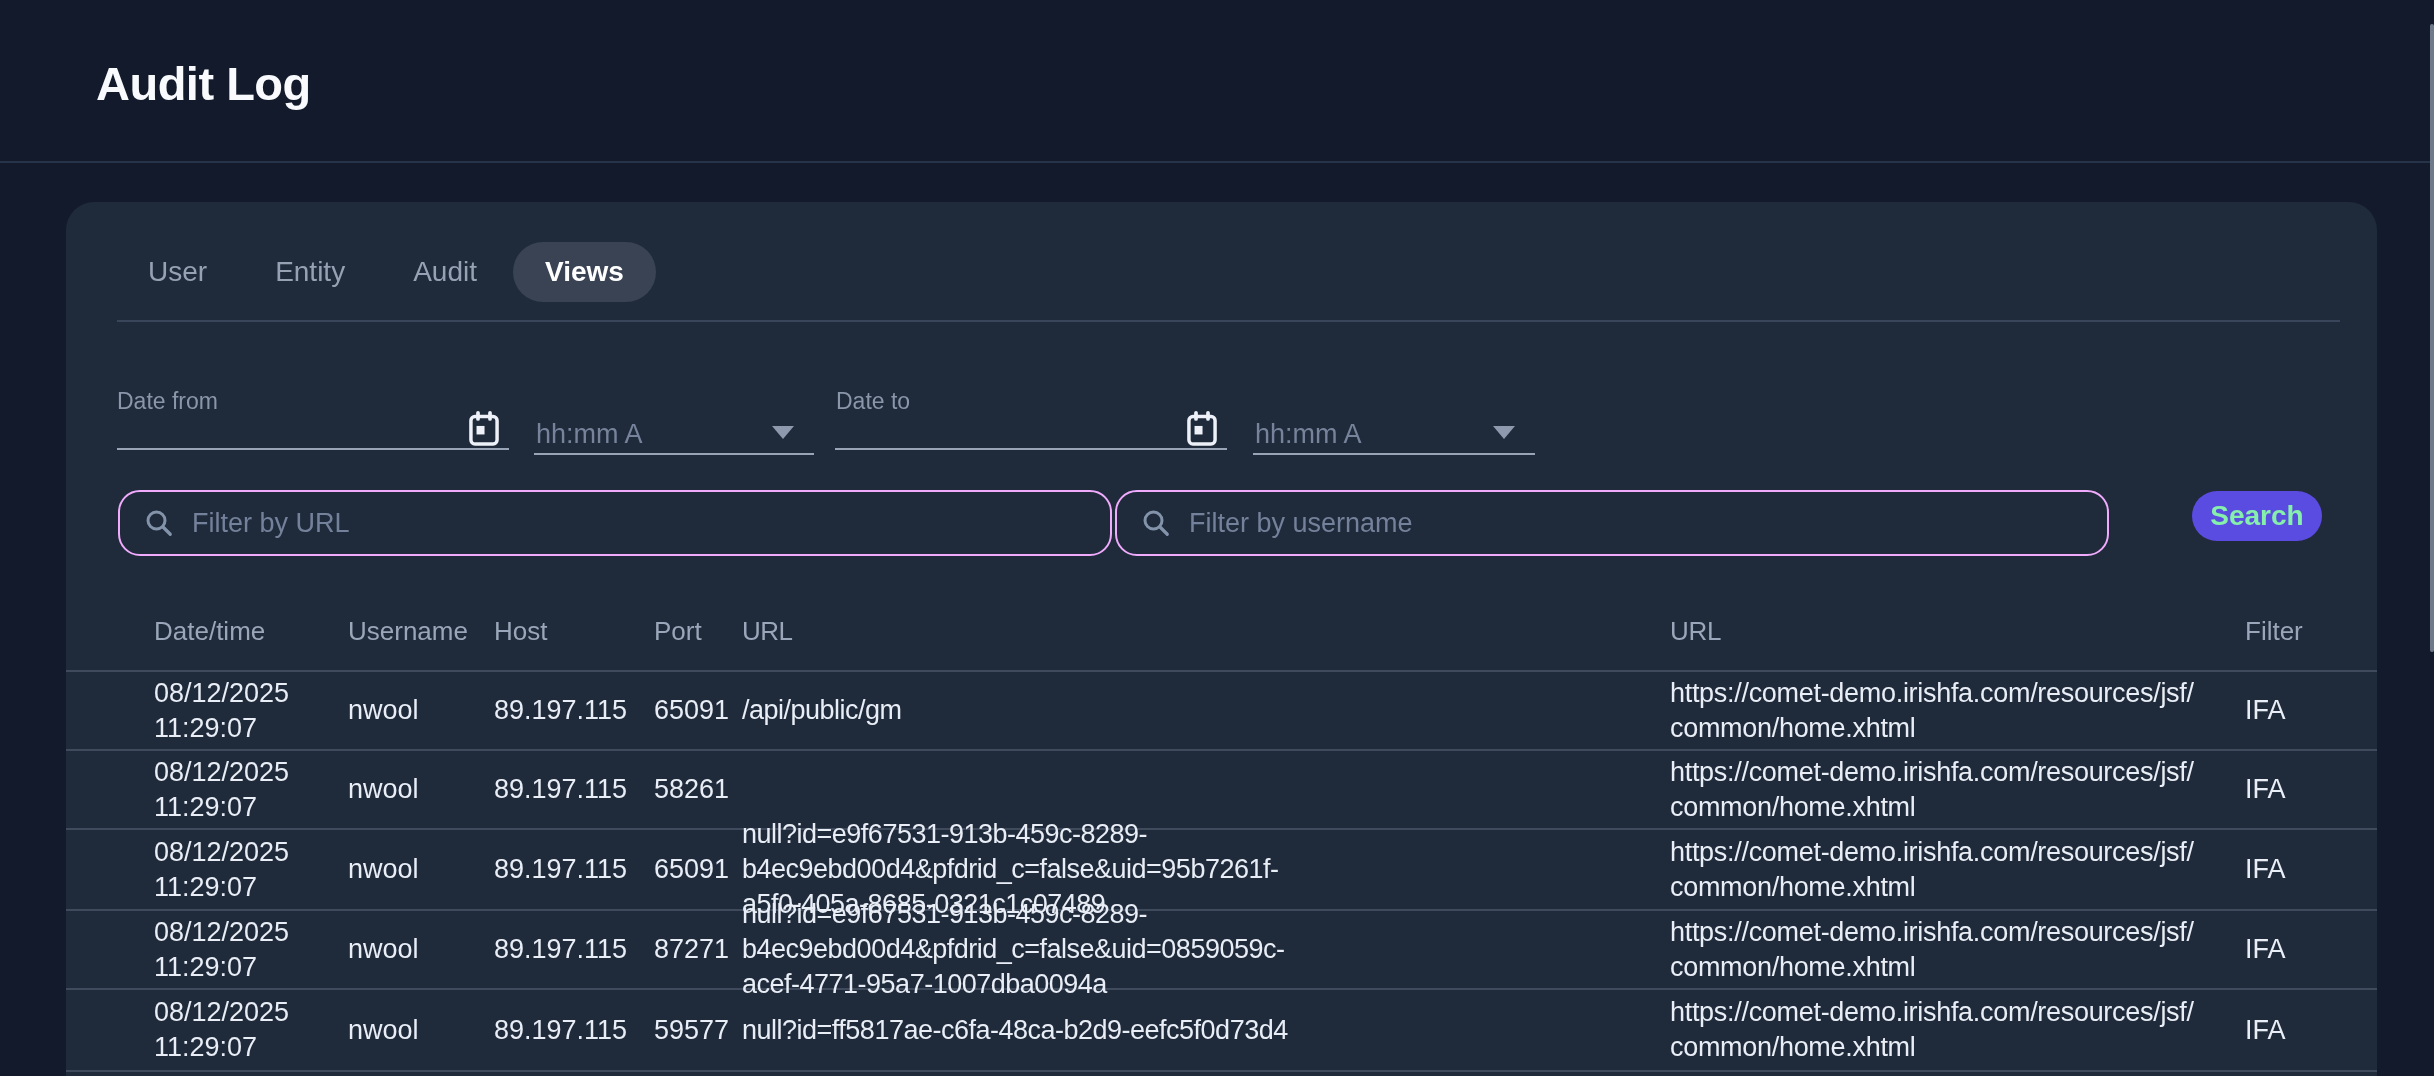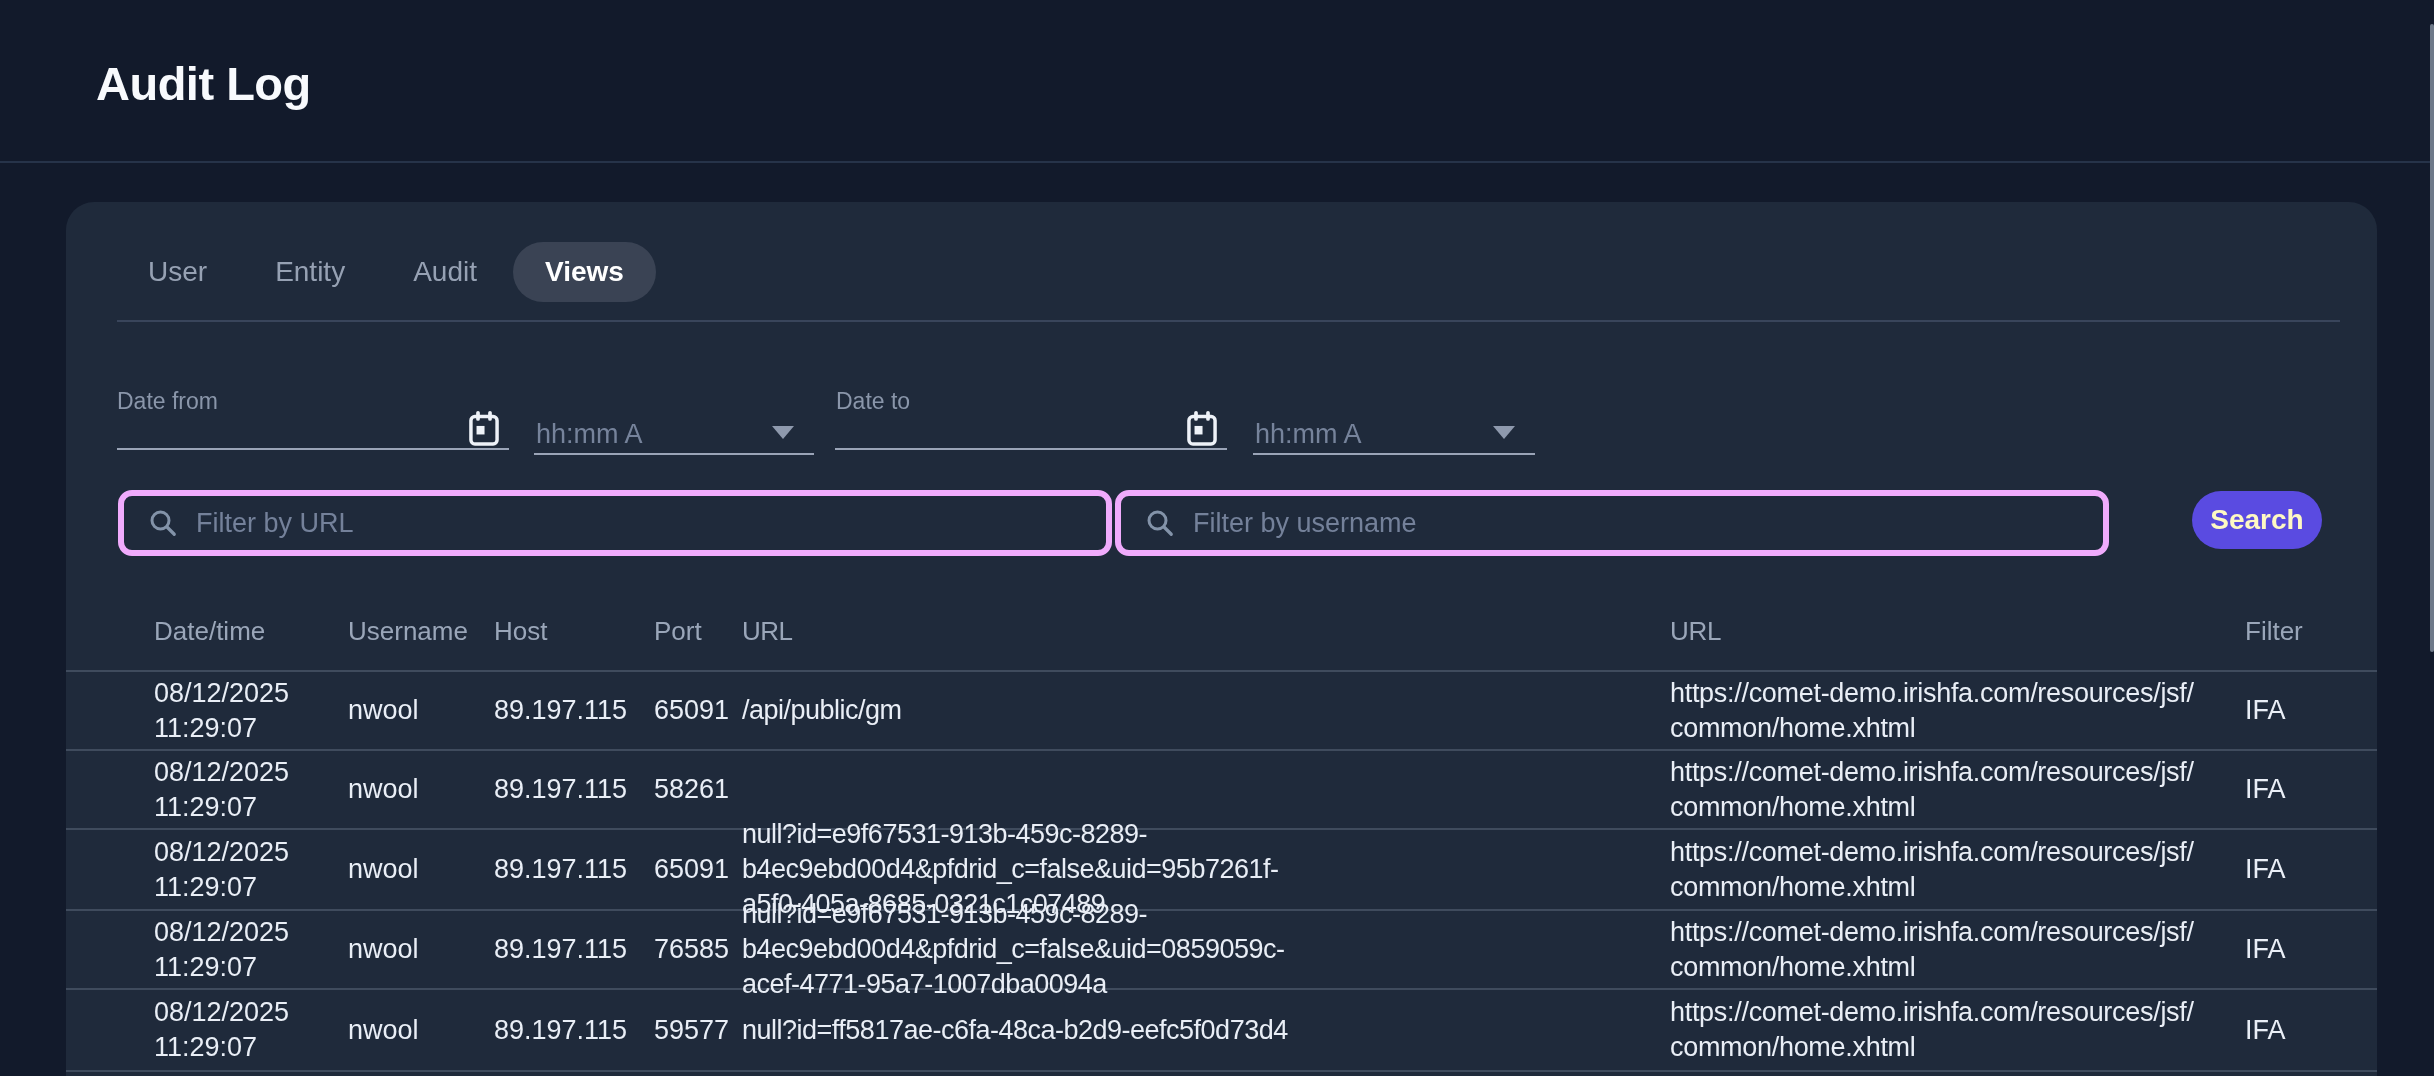"Filter by URL" .search-box { border: 6px solid #f0abfc -> 2px solid #f0abfc; border-radius: 14px -> 22px }
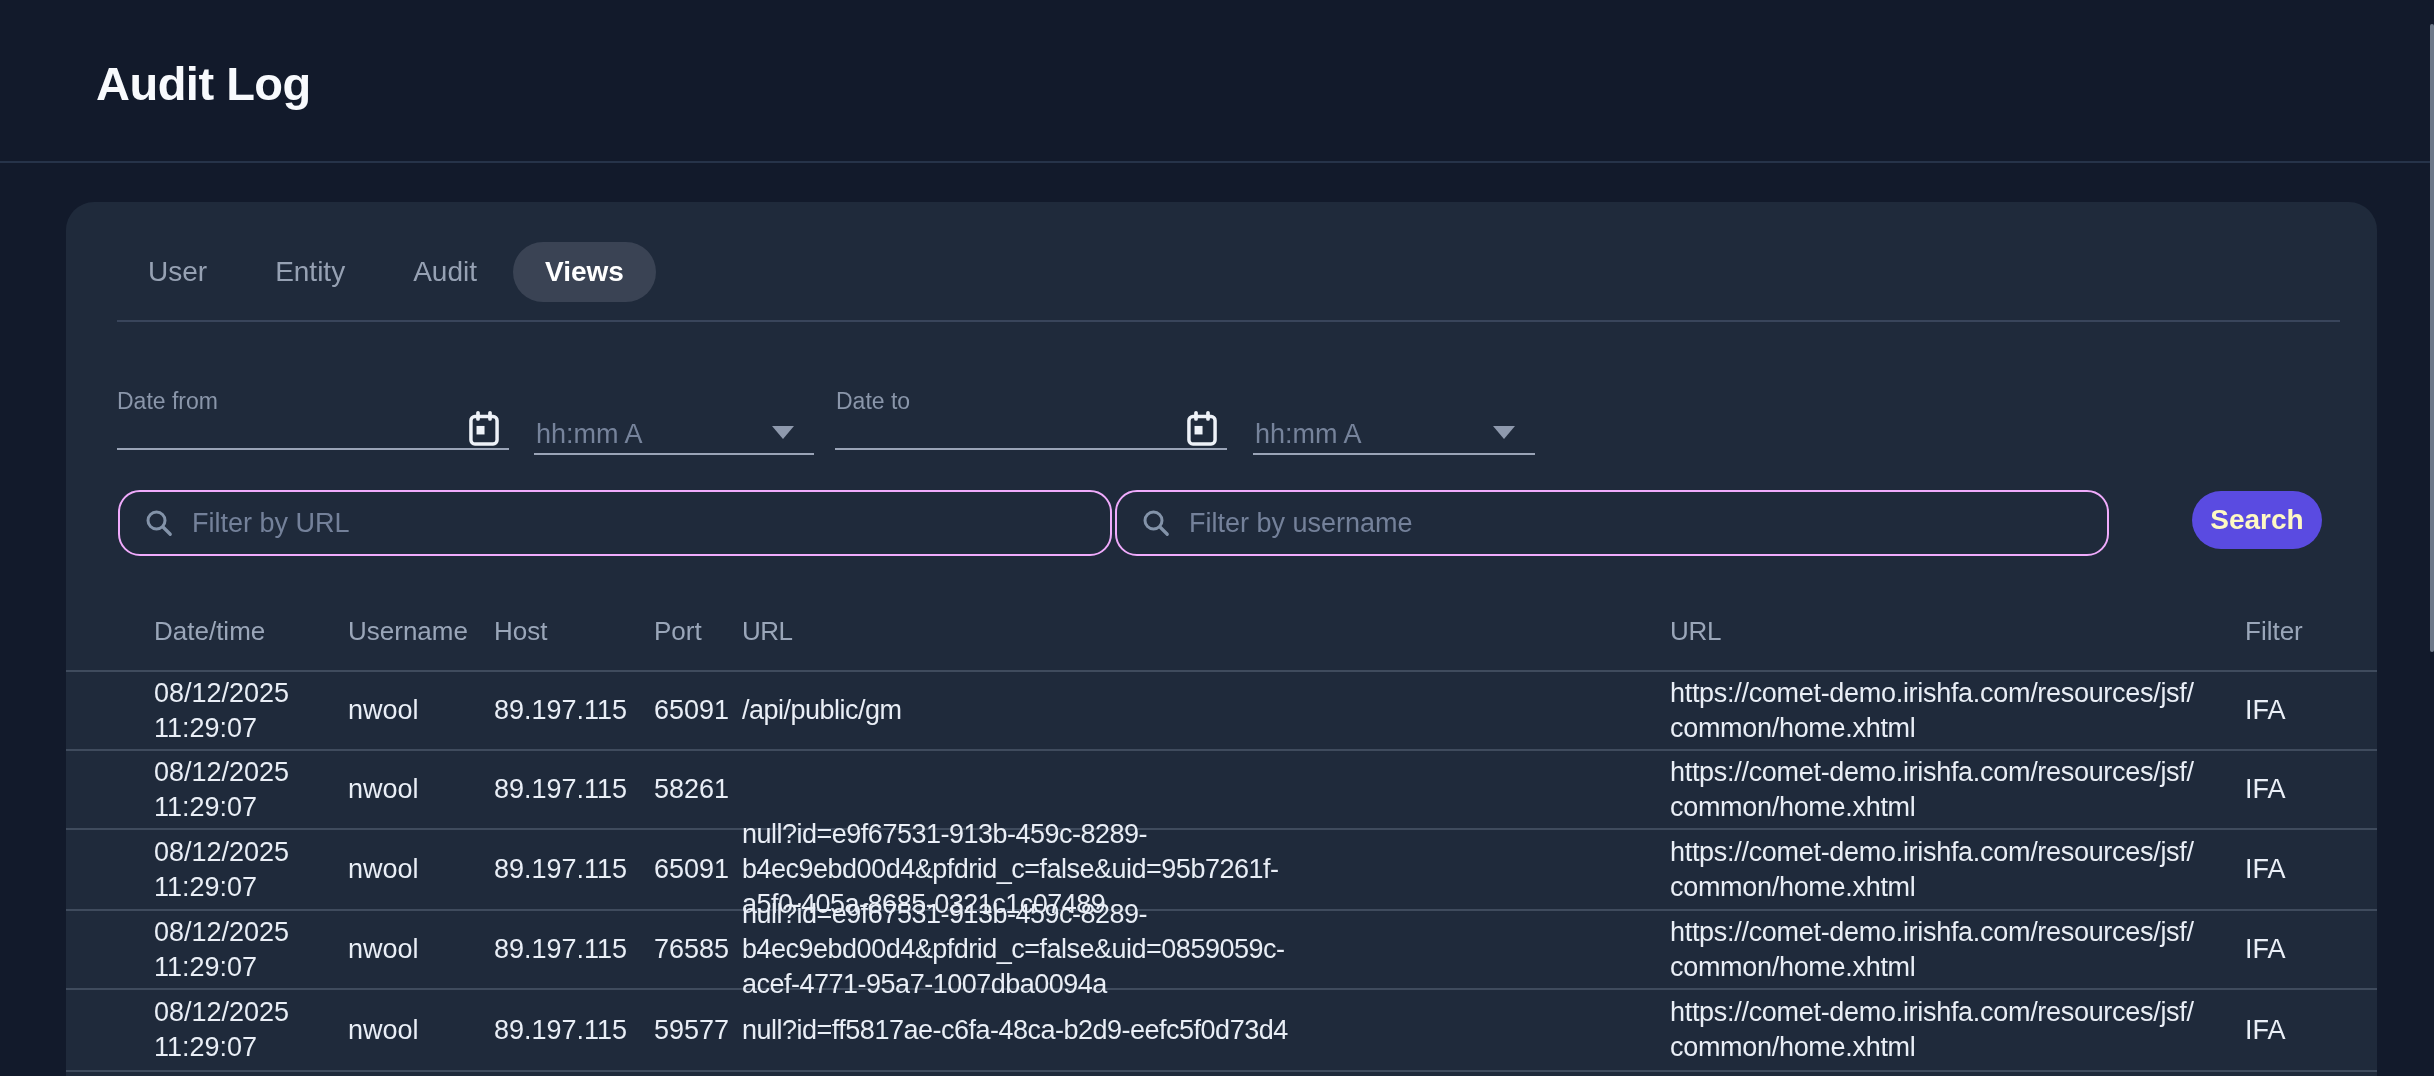"Search" .search-btn { color: #fef9c3 -> #86efac; height: 58px -> 50px }
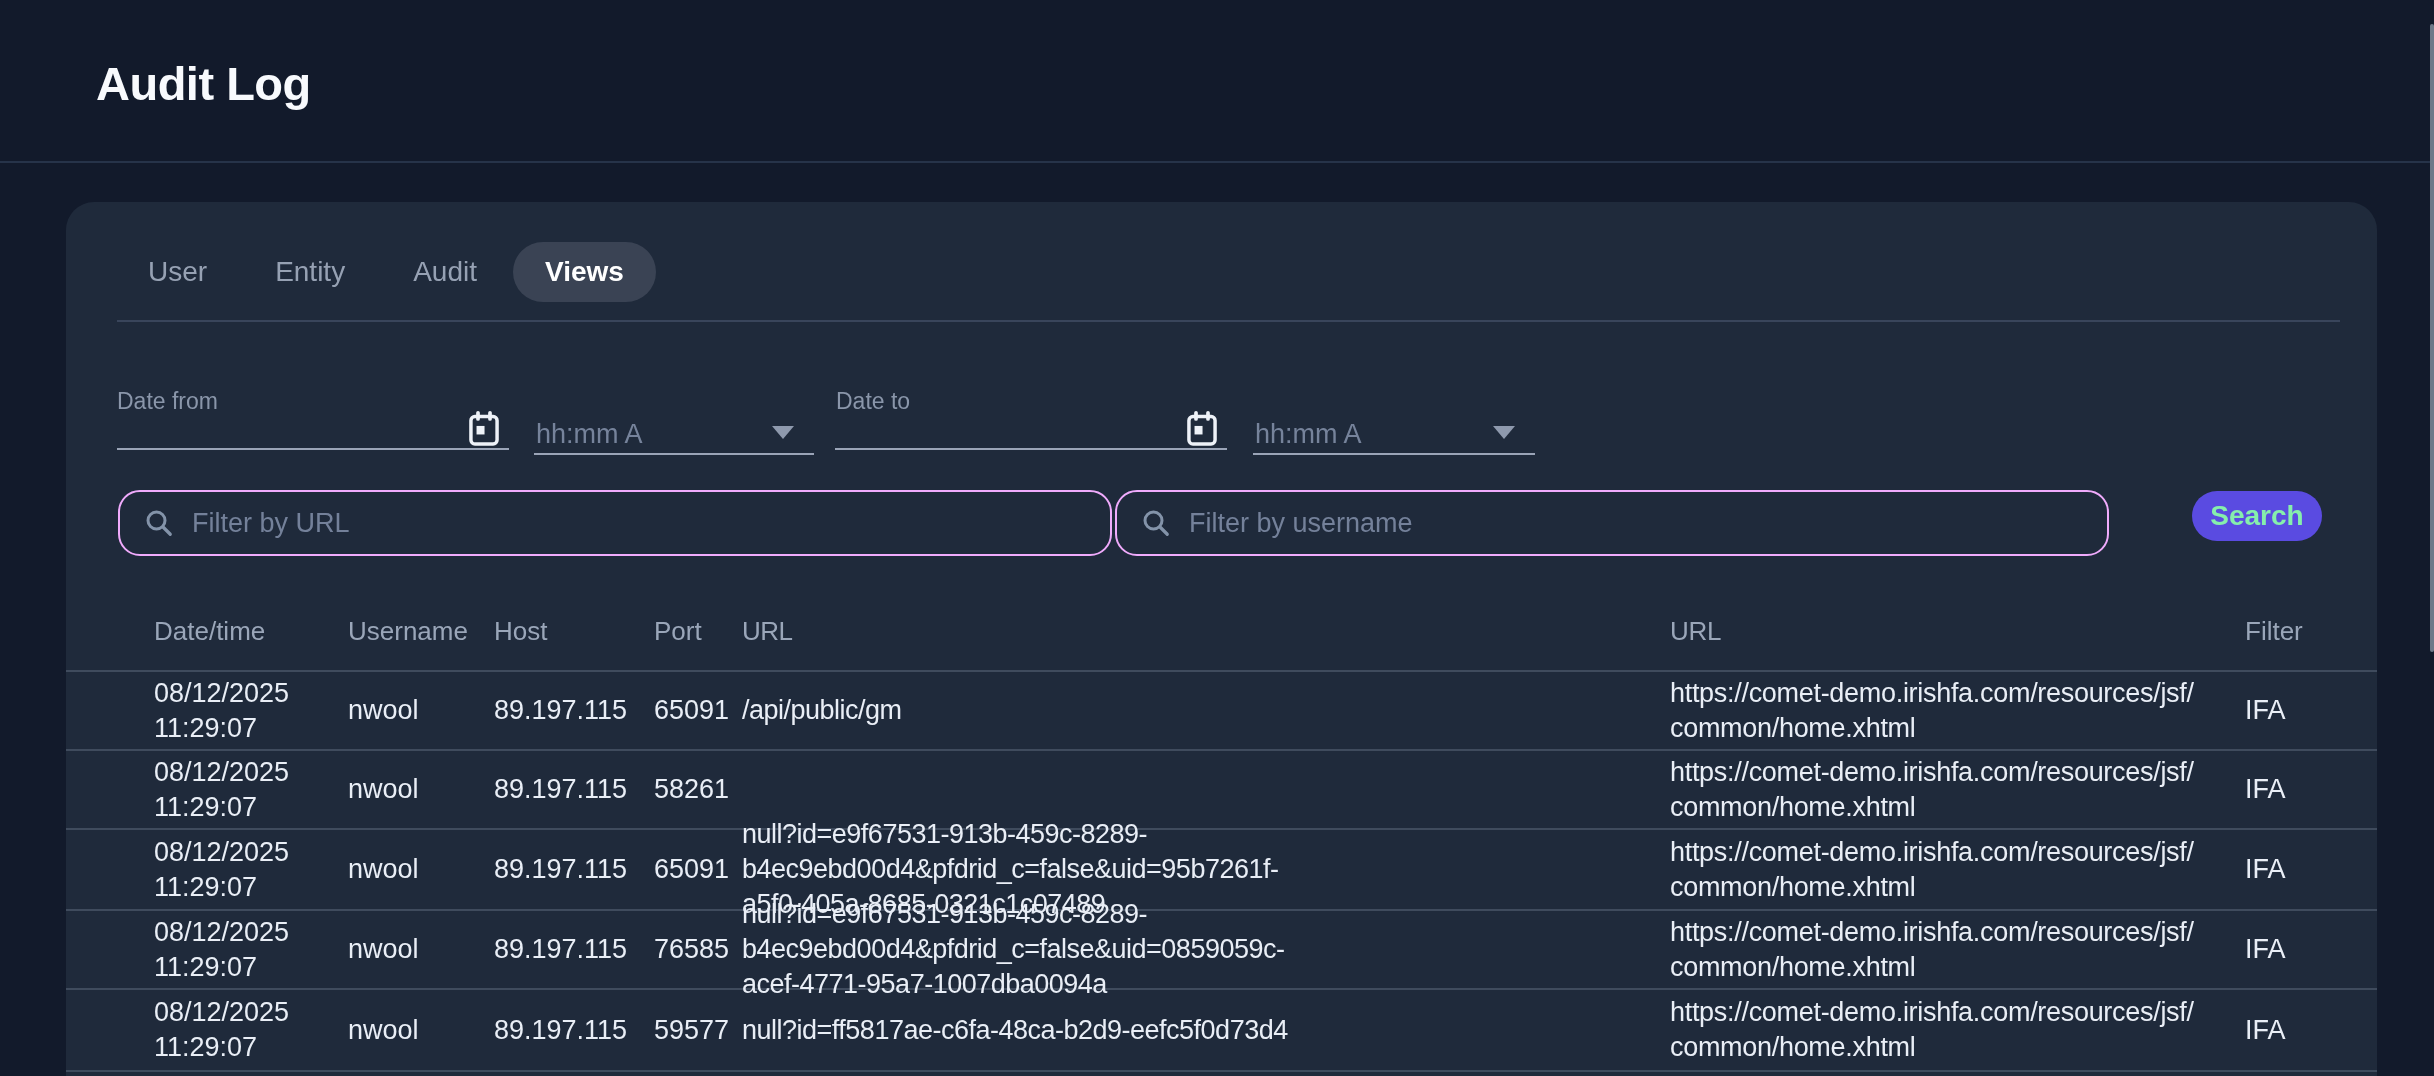"76585" div.cell { text: 76585 -> 87271 }
